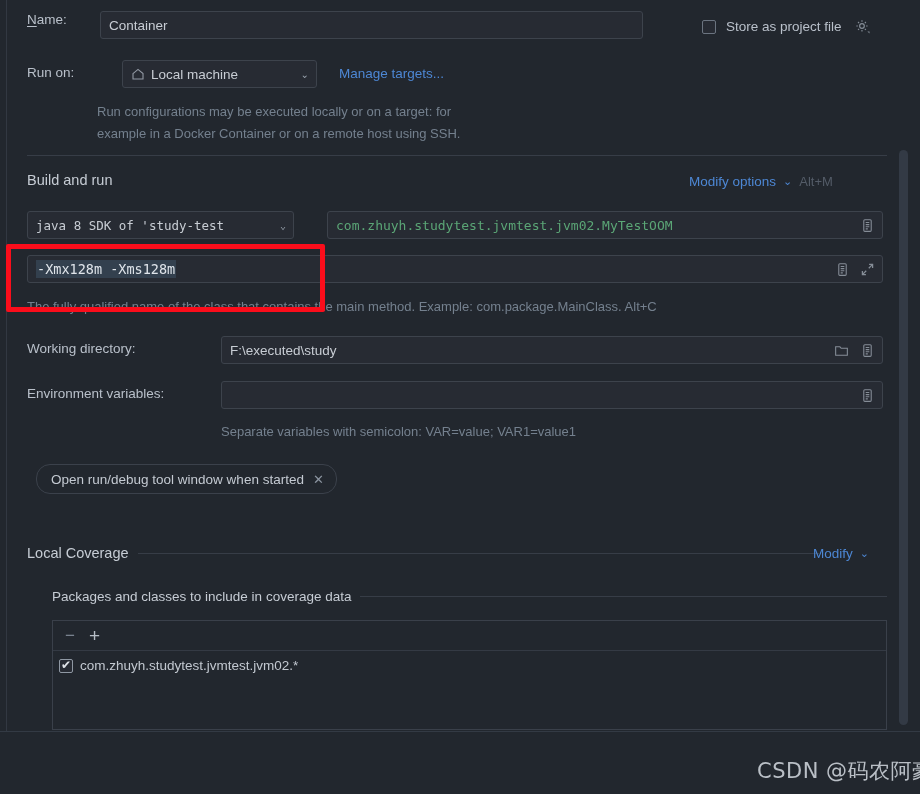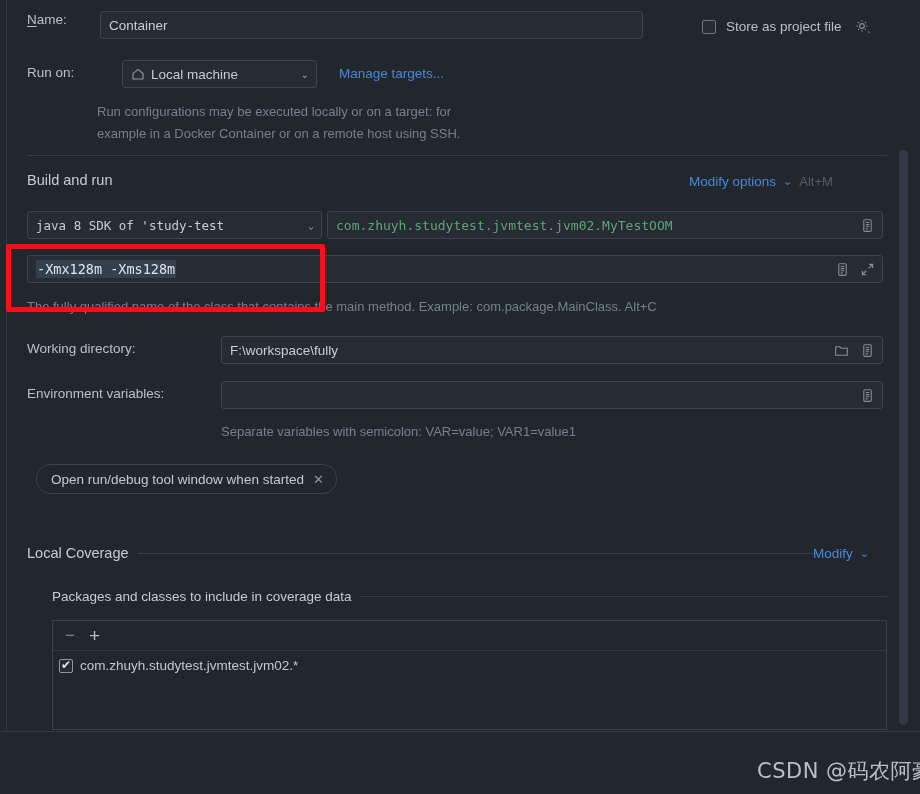"java 8 SDK of 'study-test" div.combo { width: 295px -> 267px }
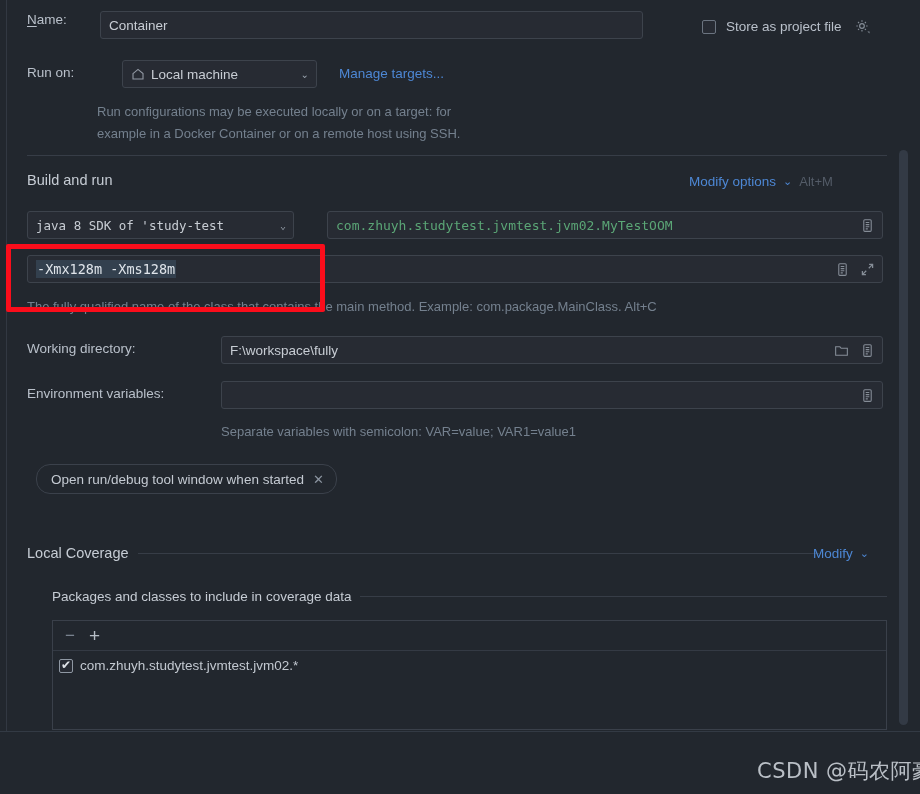"F:\workspace\fully" span.val { text: workspace\fully -> executed\study }
